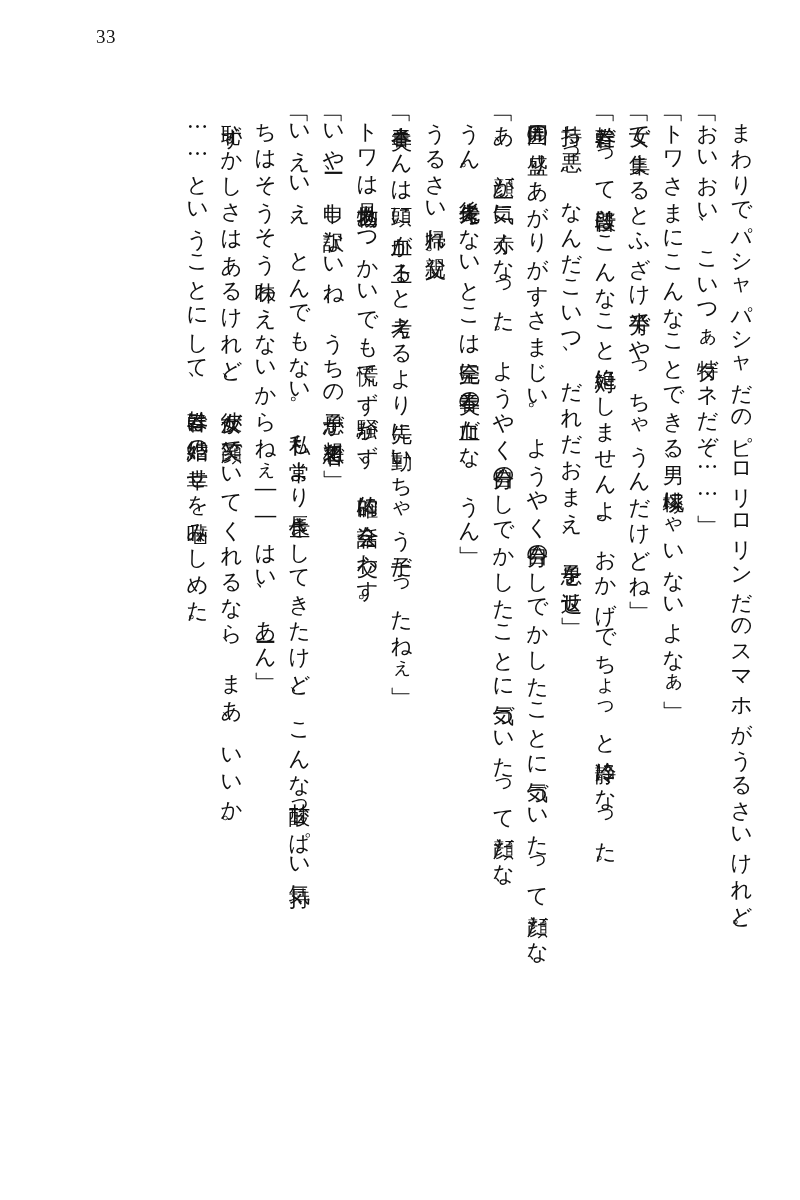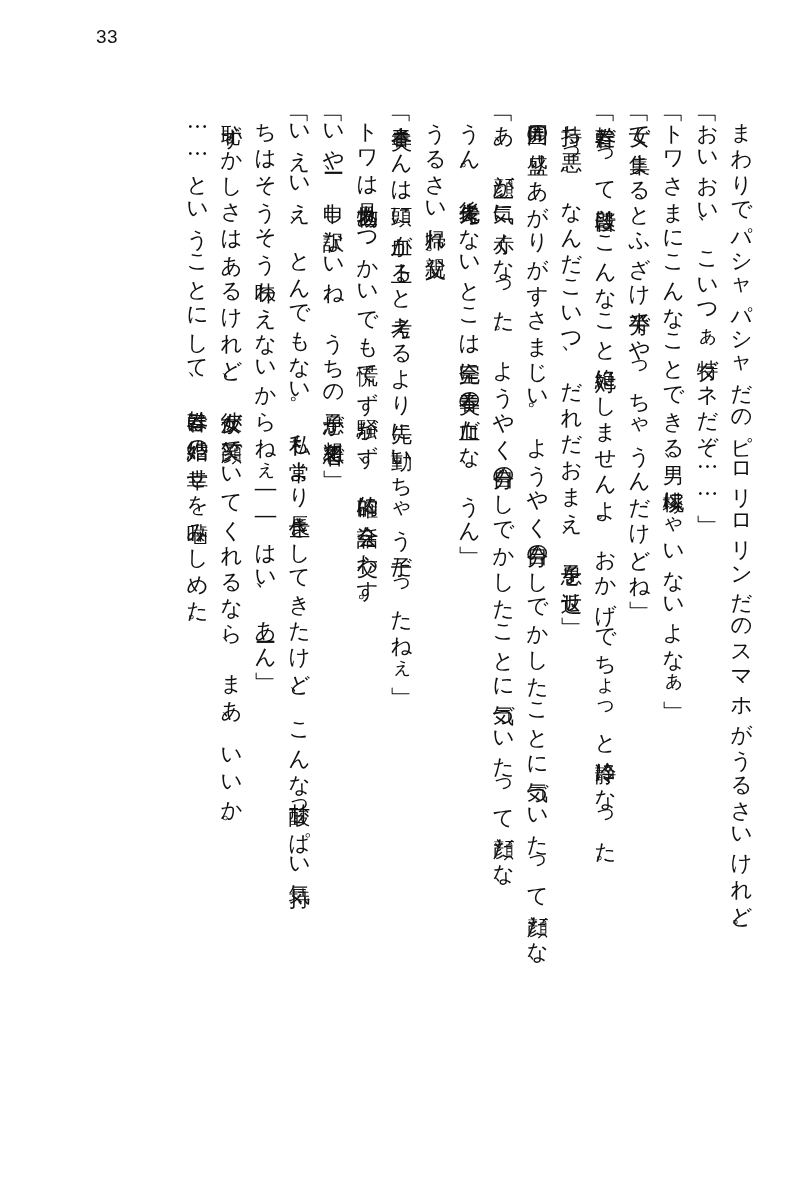"33" .page-number { font-family: Liberation Sans, sans-serif -> Liberation Serif, serif }
